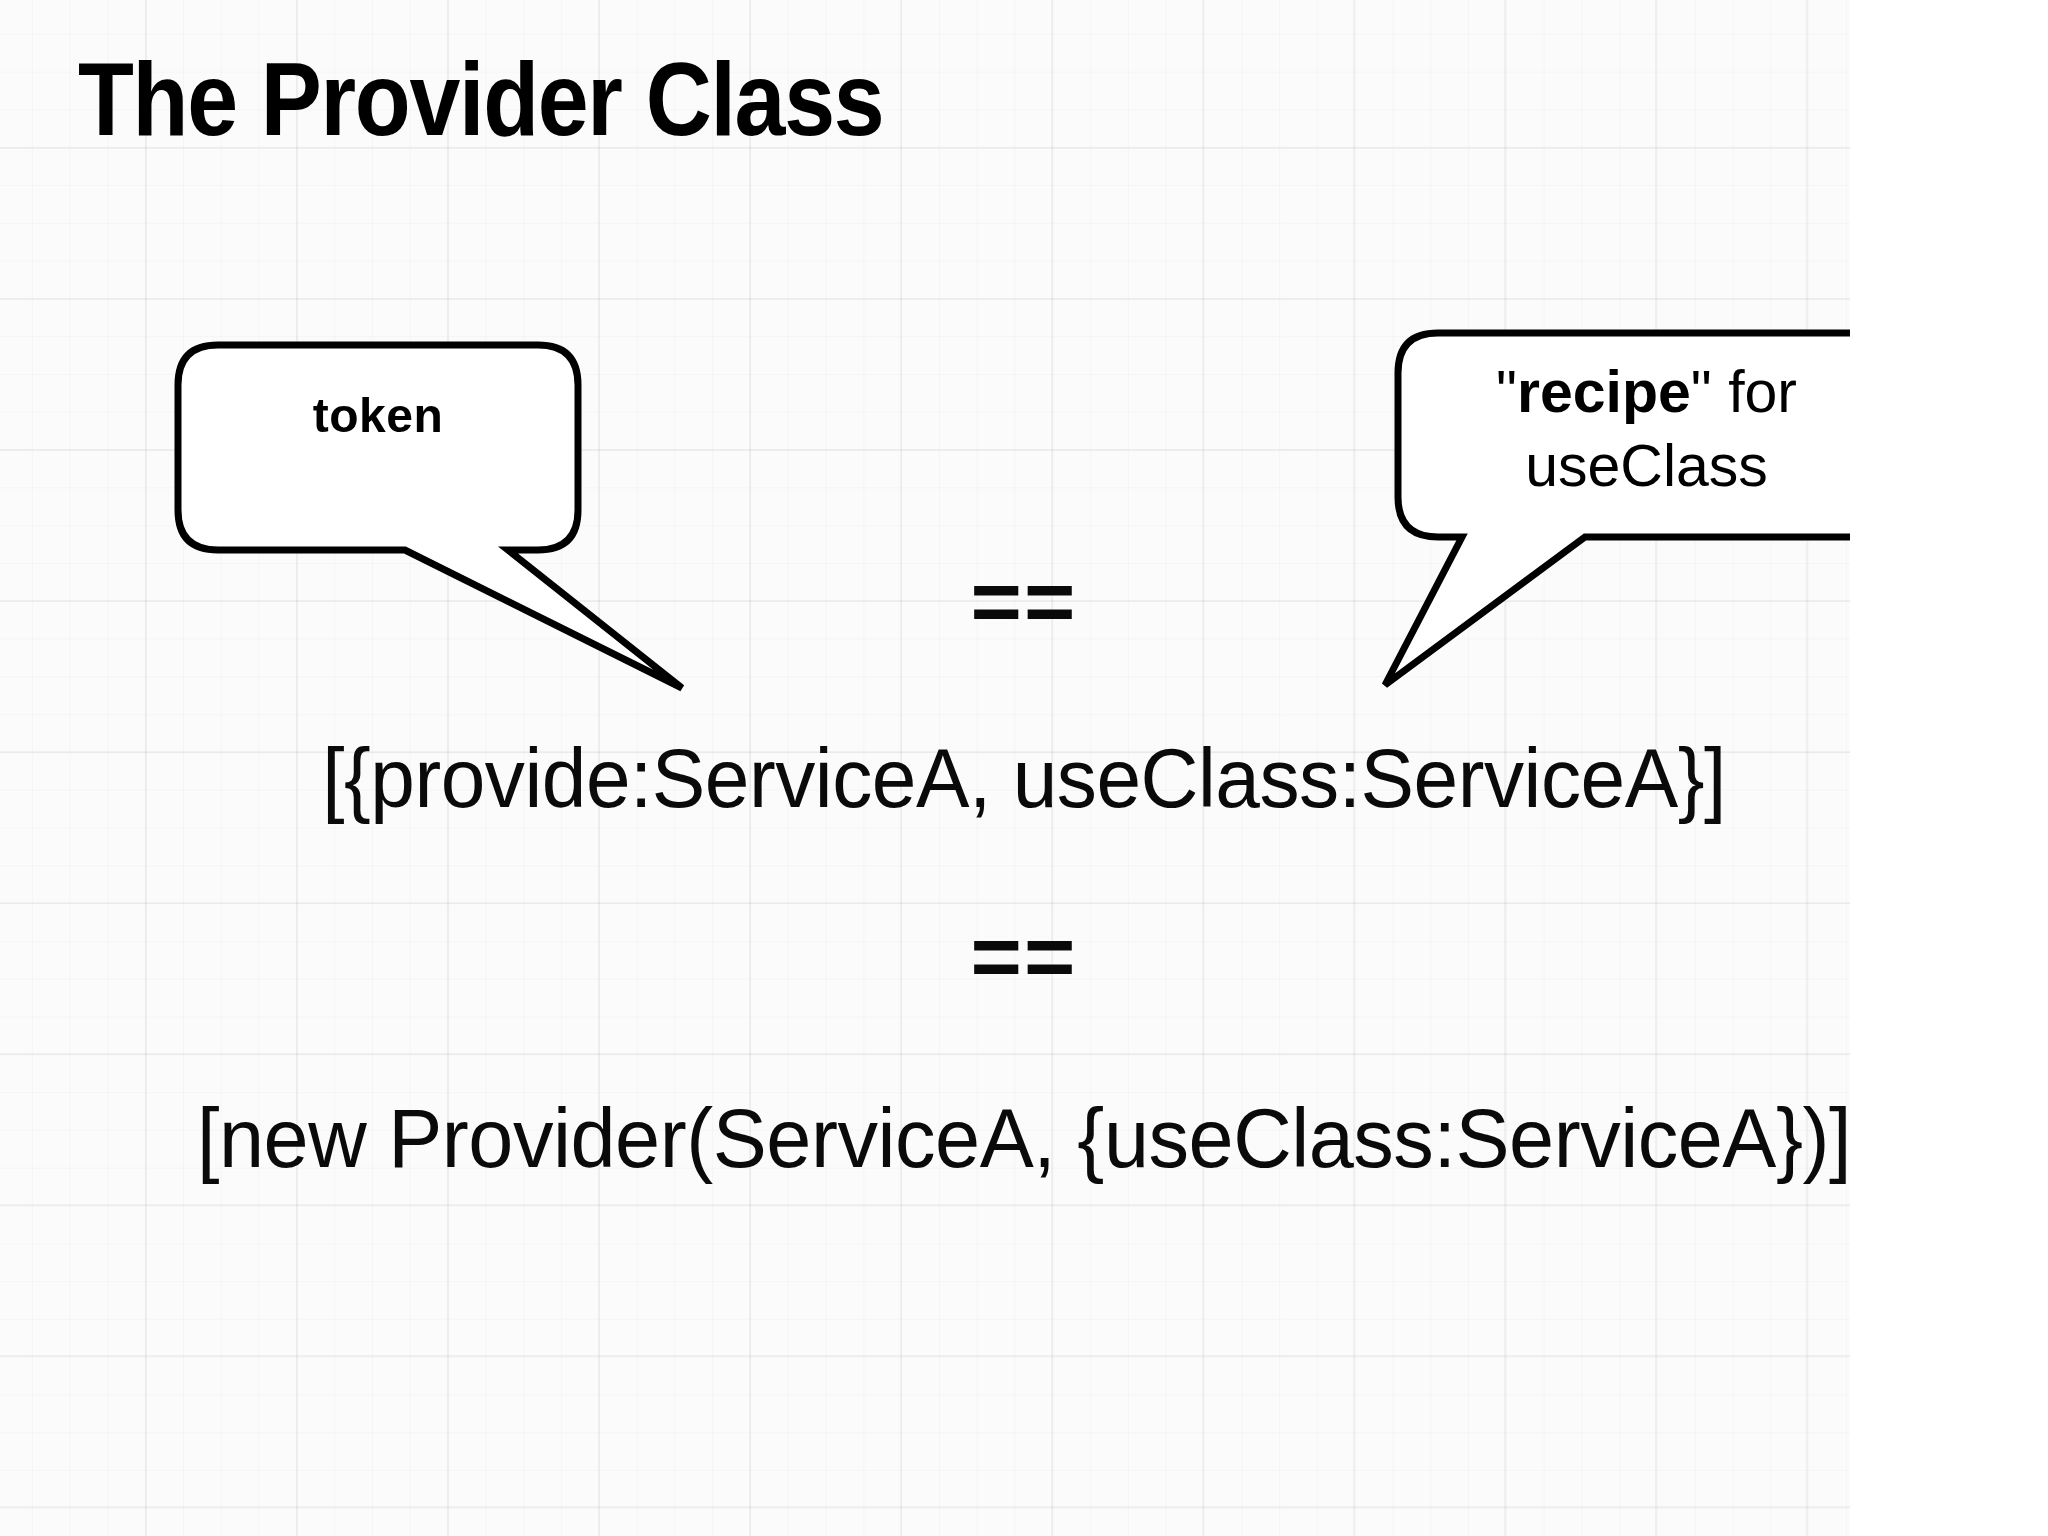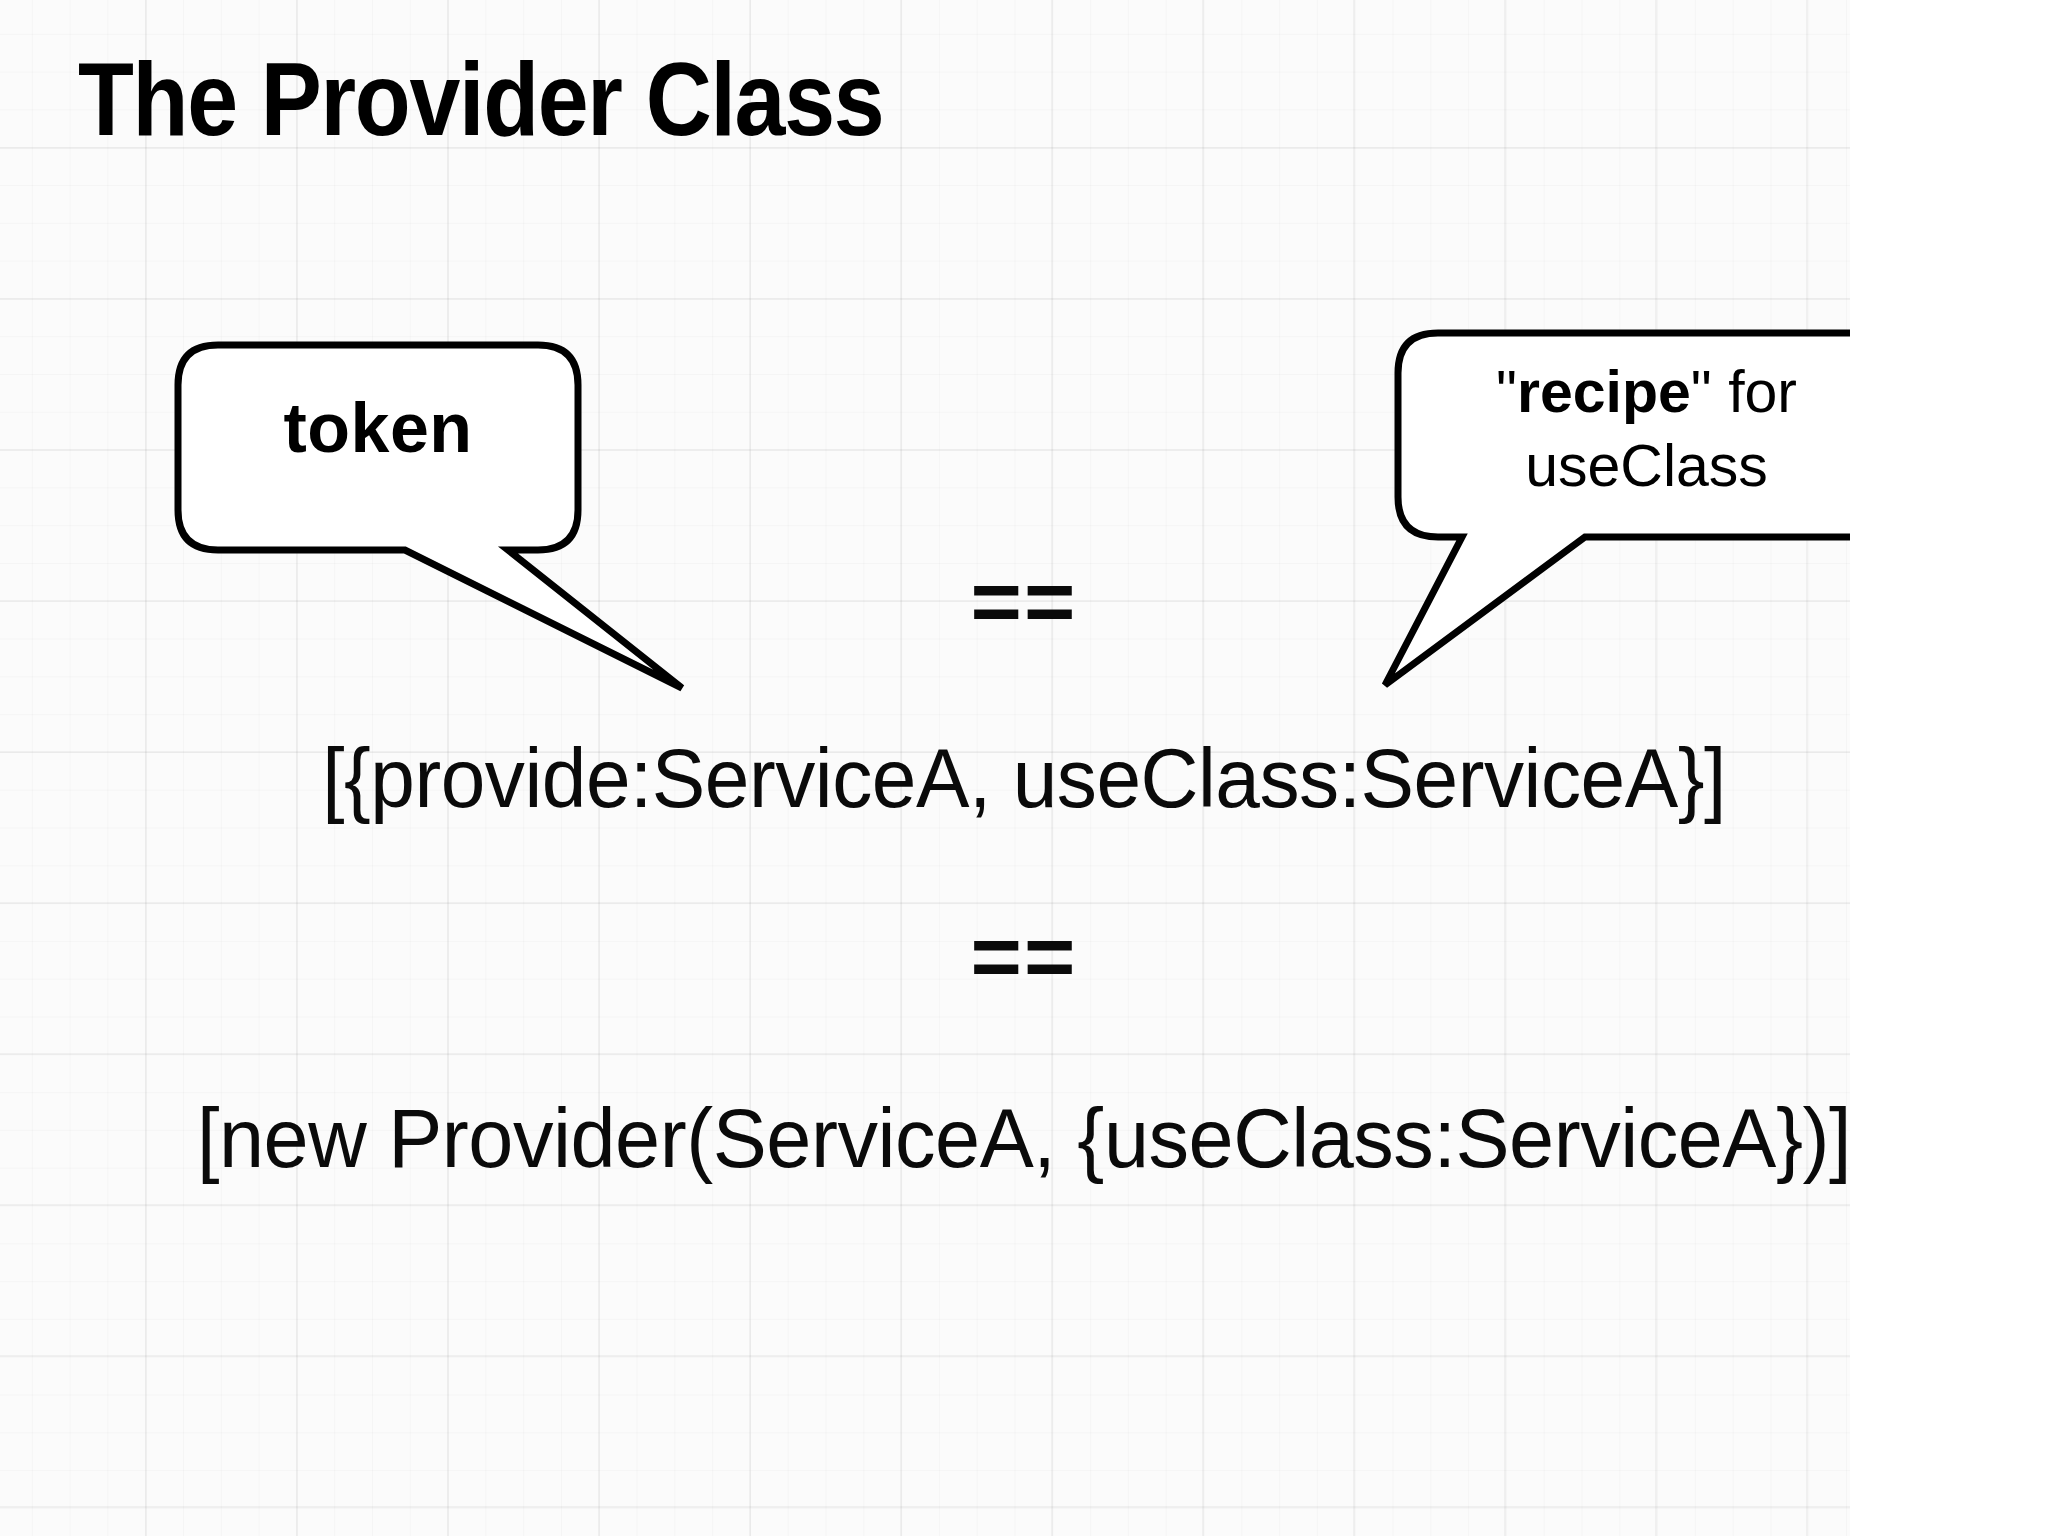"token" #token-text { font-size: 70px -> 48px }
